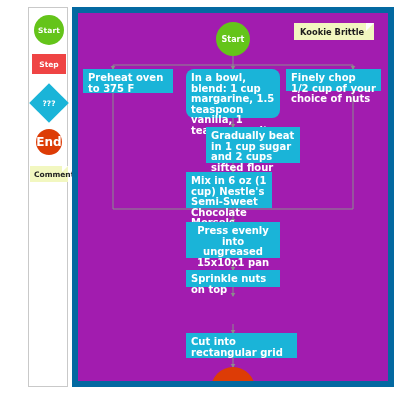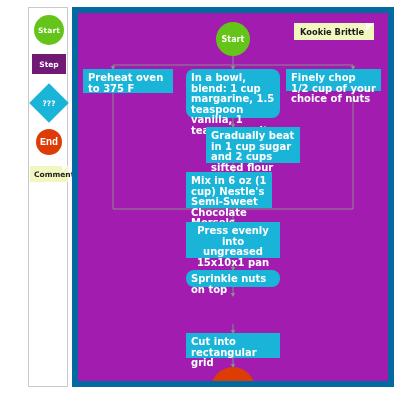"Step" .shape-rect-blue { background: #701a75 -> #ef4444 }
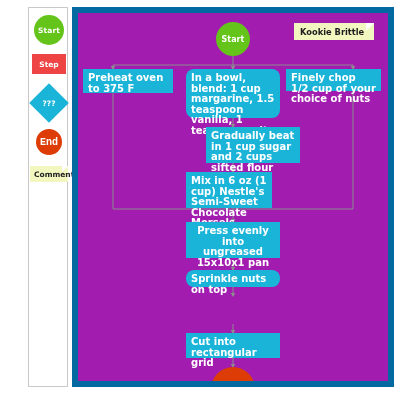"End" .shape-circle-red { font-family: Liberation Mono, monospace -> none; font-size: 10px -> 12px }
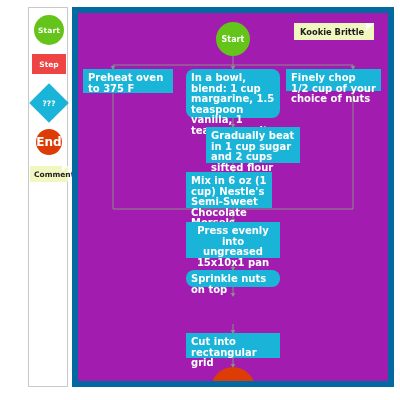"Sprinkle nuts on top" div.node { border-radius: 8px -> none }
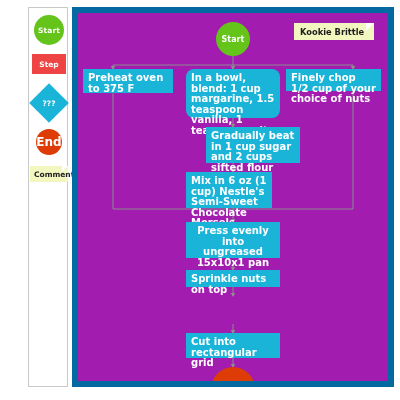"Cut into rectangular grid" div.node { width: 94px -> 111px }
